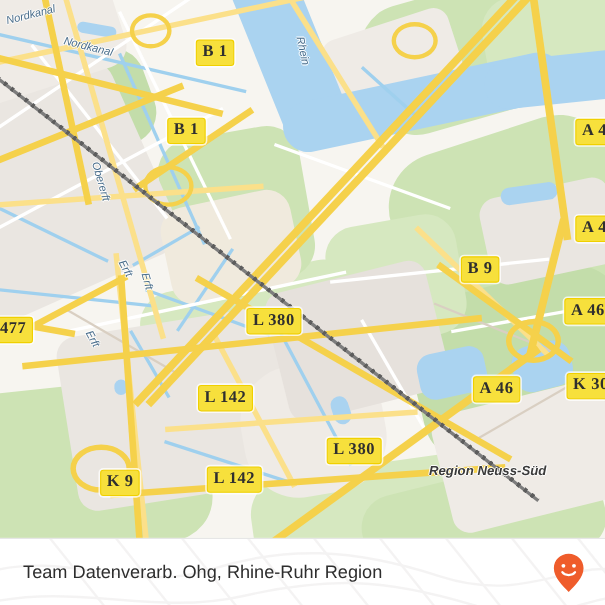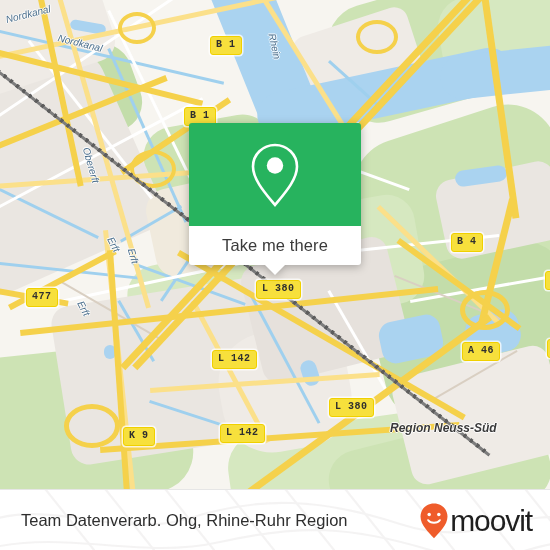"B 1" .shield { font-family: Liberation Mono, monospace -> Liberation Serif, serif; font-size: 10px -> 15px; margin-left: 32px -> none }
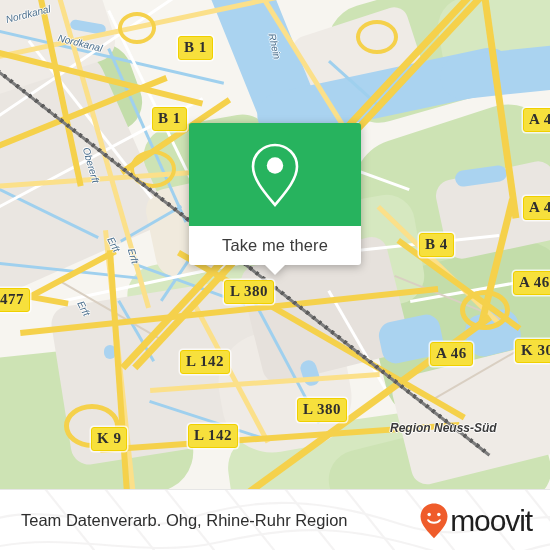"Take me there" div.popup { html: <div> <div> <svg> <path></path> <circle></circle> </svg> </div> <div> <span>Take me there</span> <div></div> </div> </div> -> none }
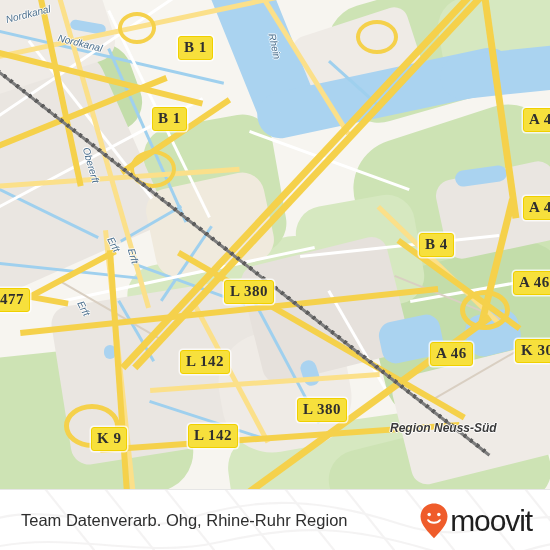"B 4" div.shield { text: 4 -> 9 }
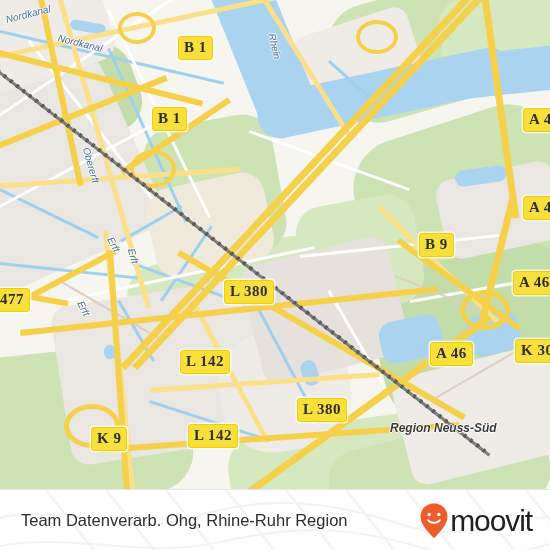"moovit" span.brand-word { html: <span>moovit</span> -> none }
